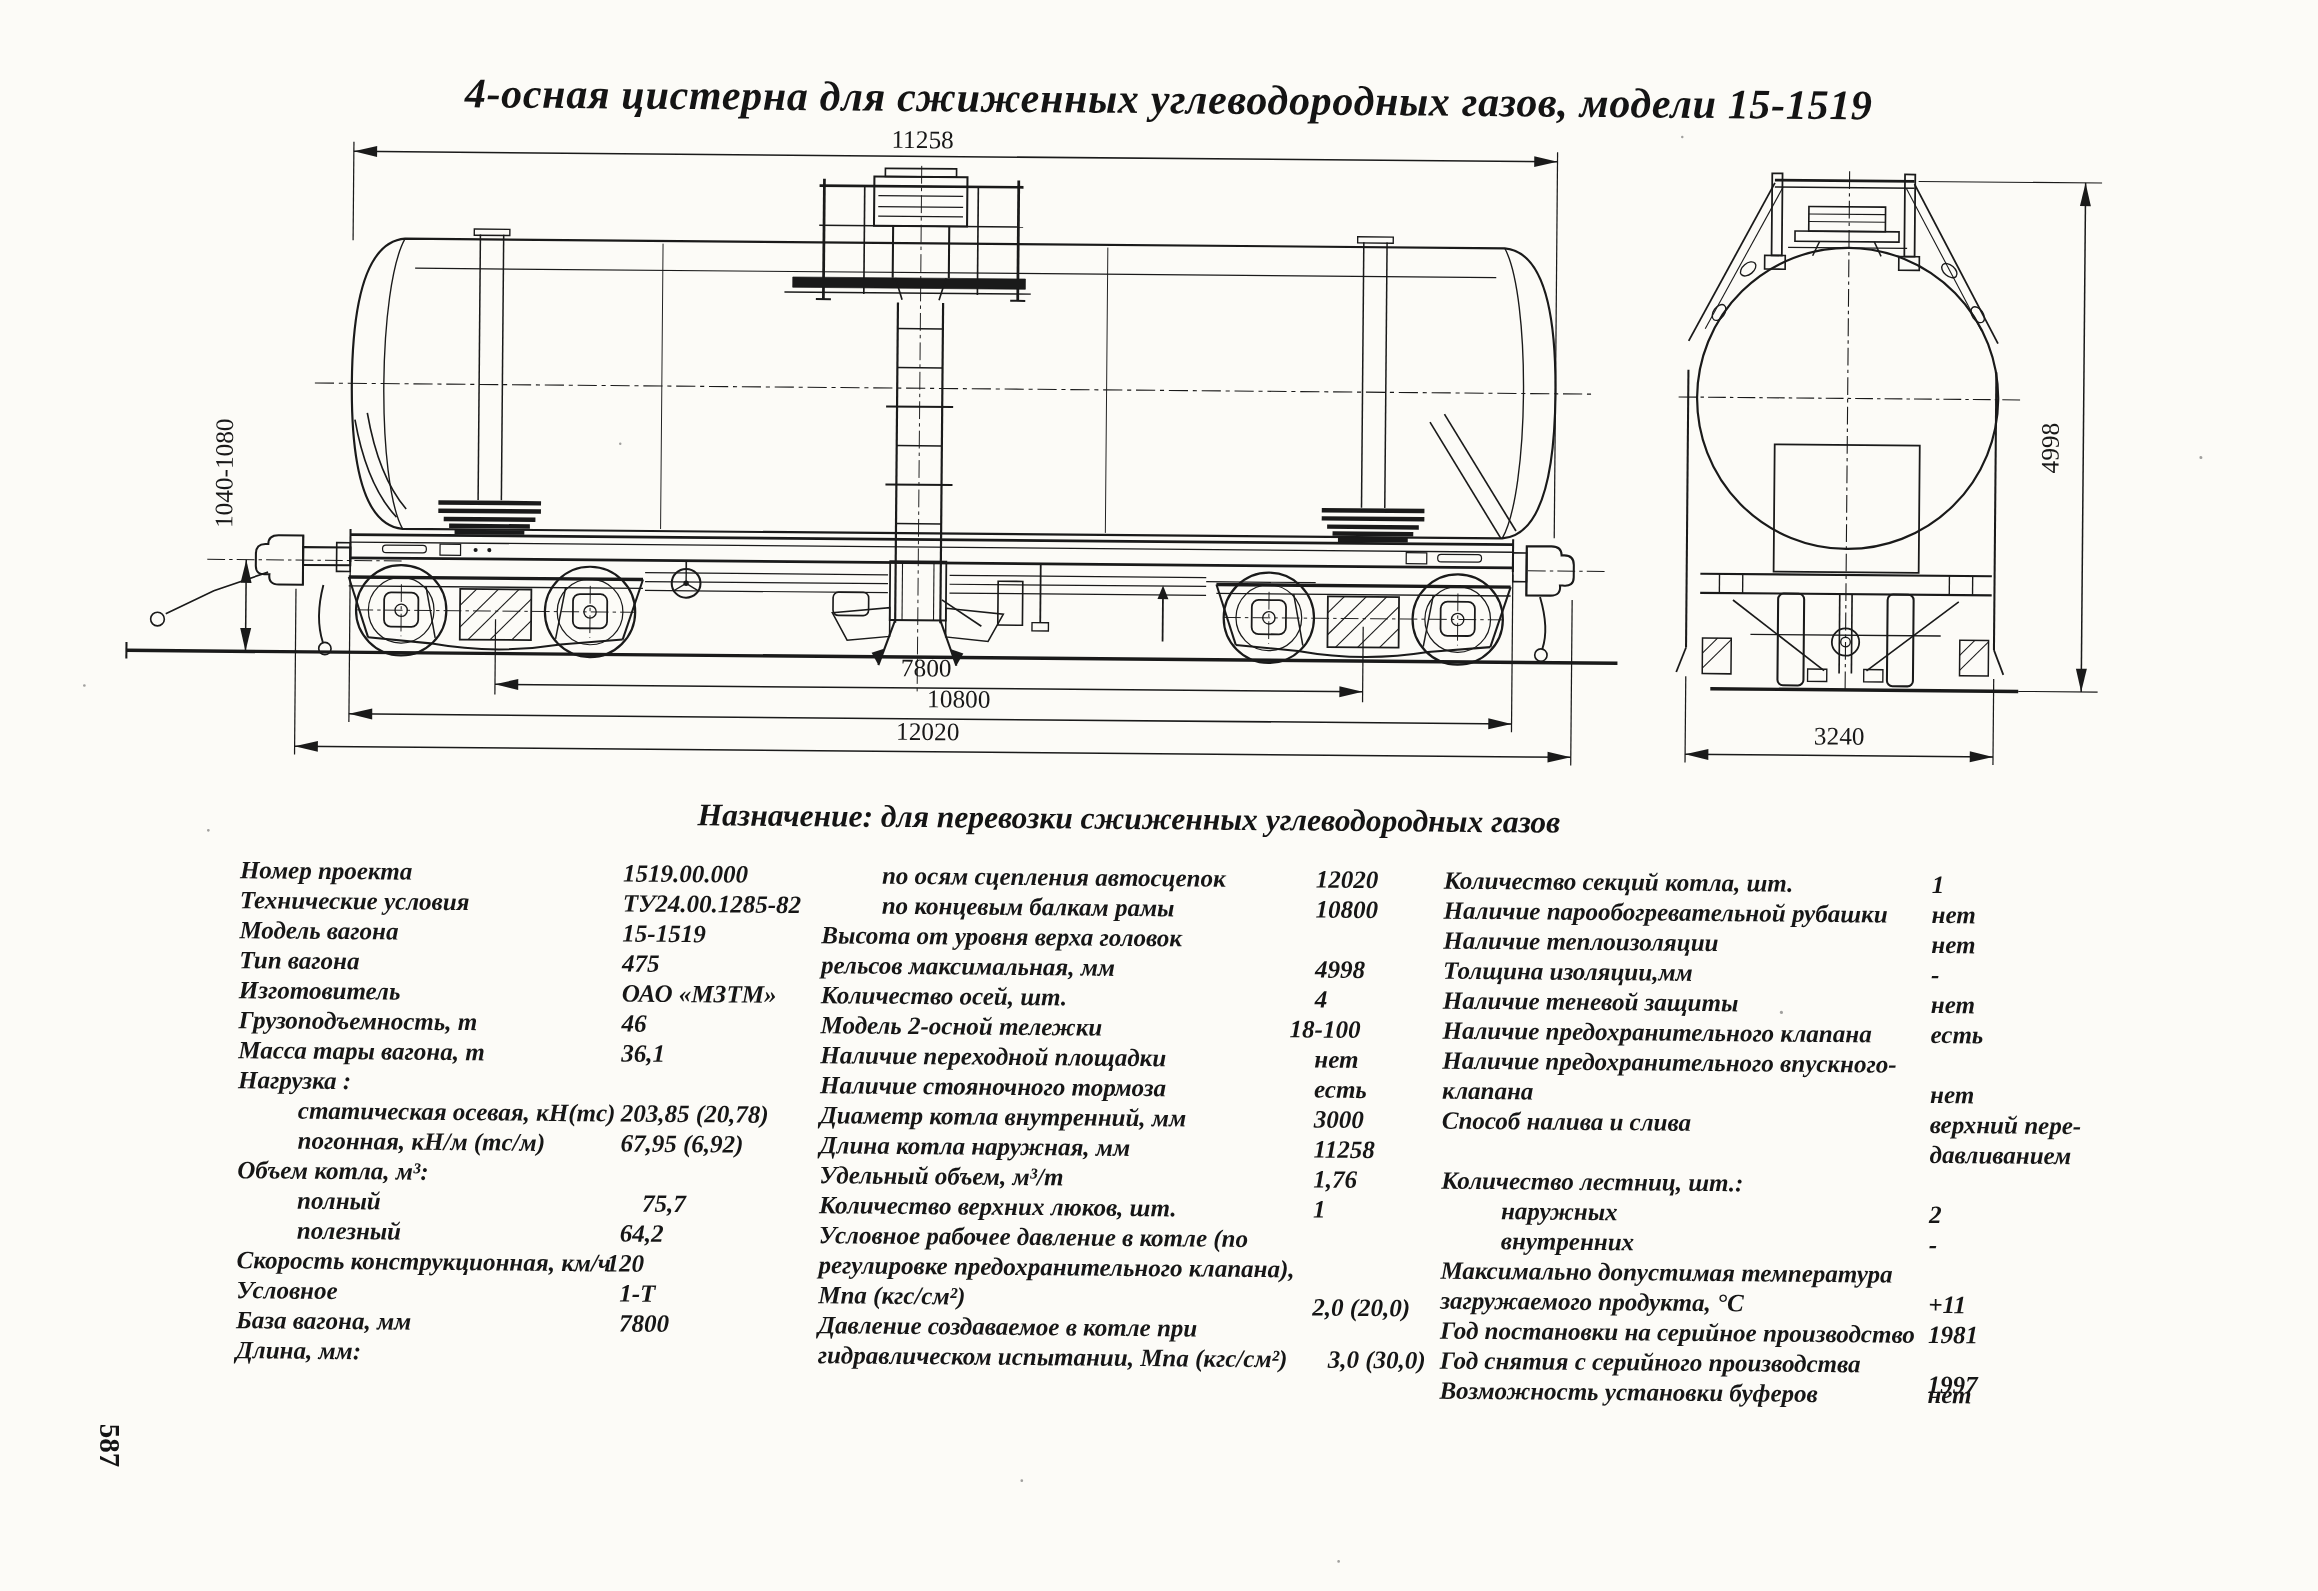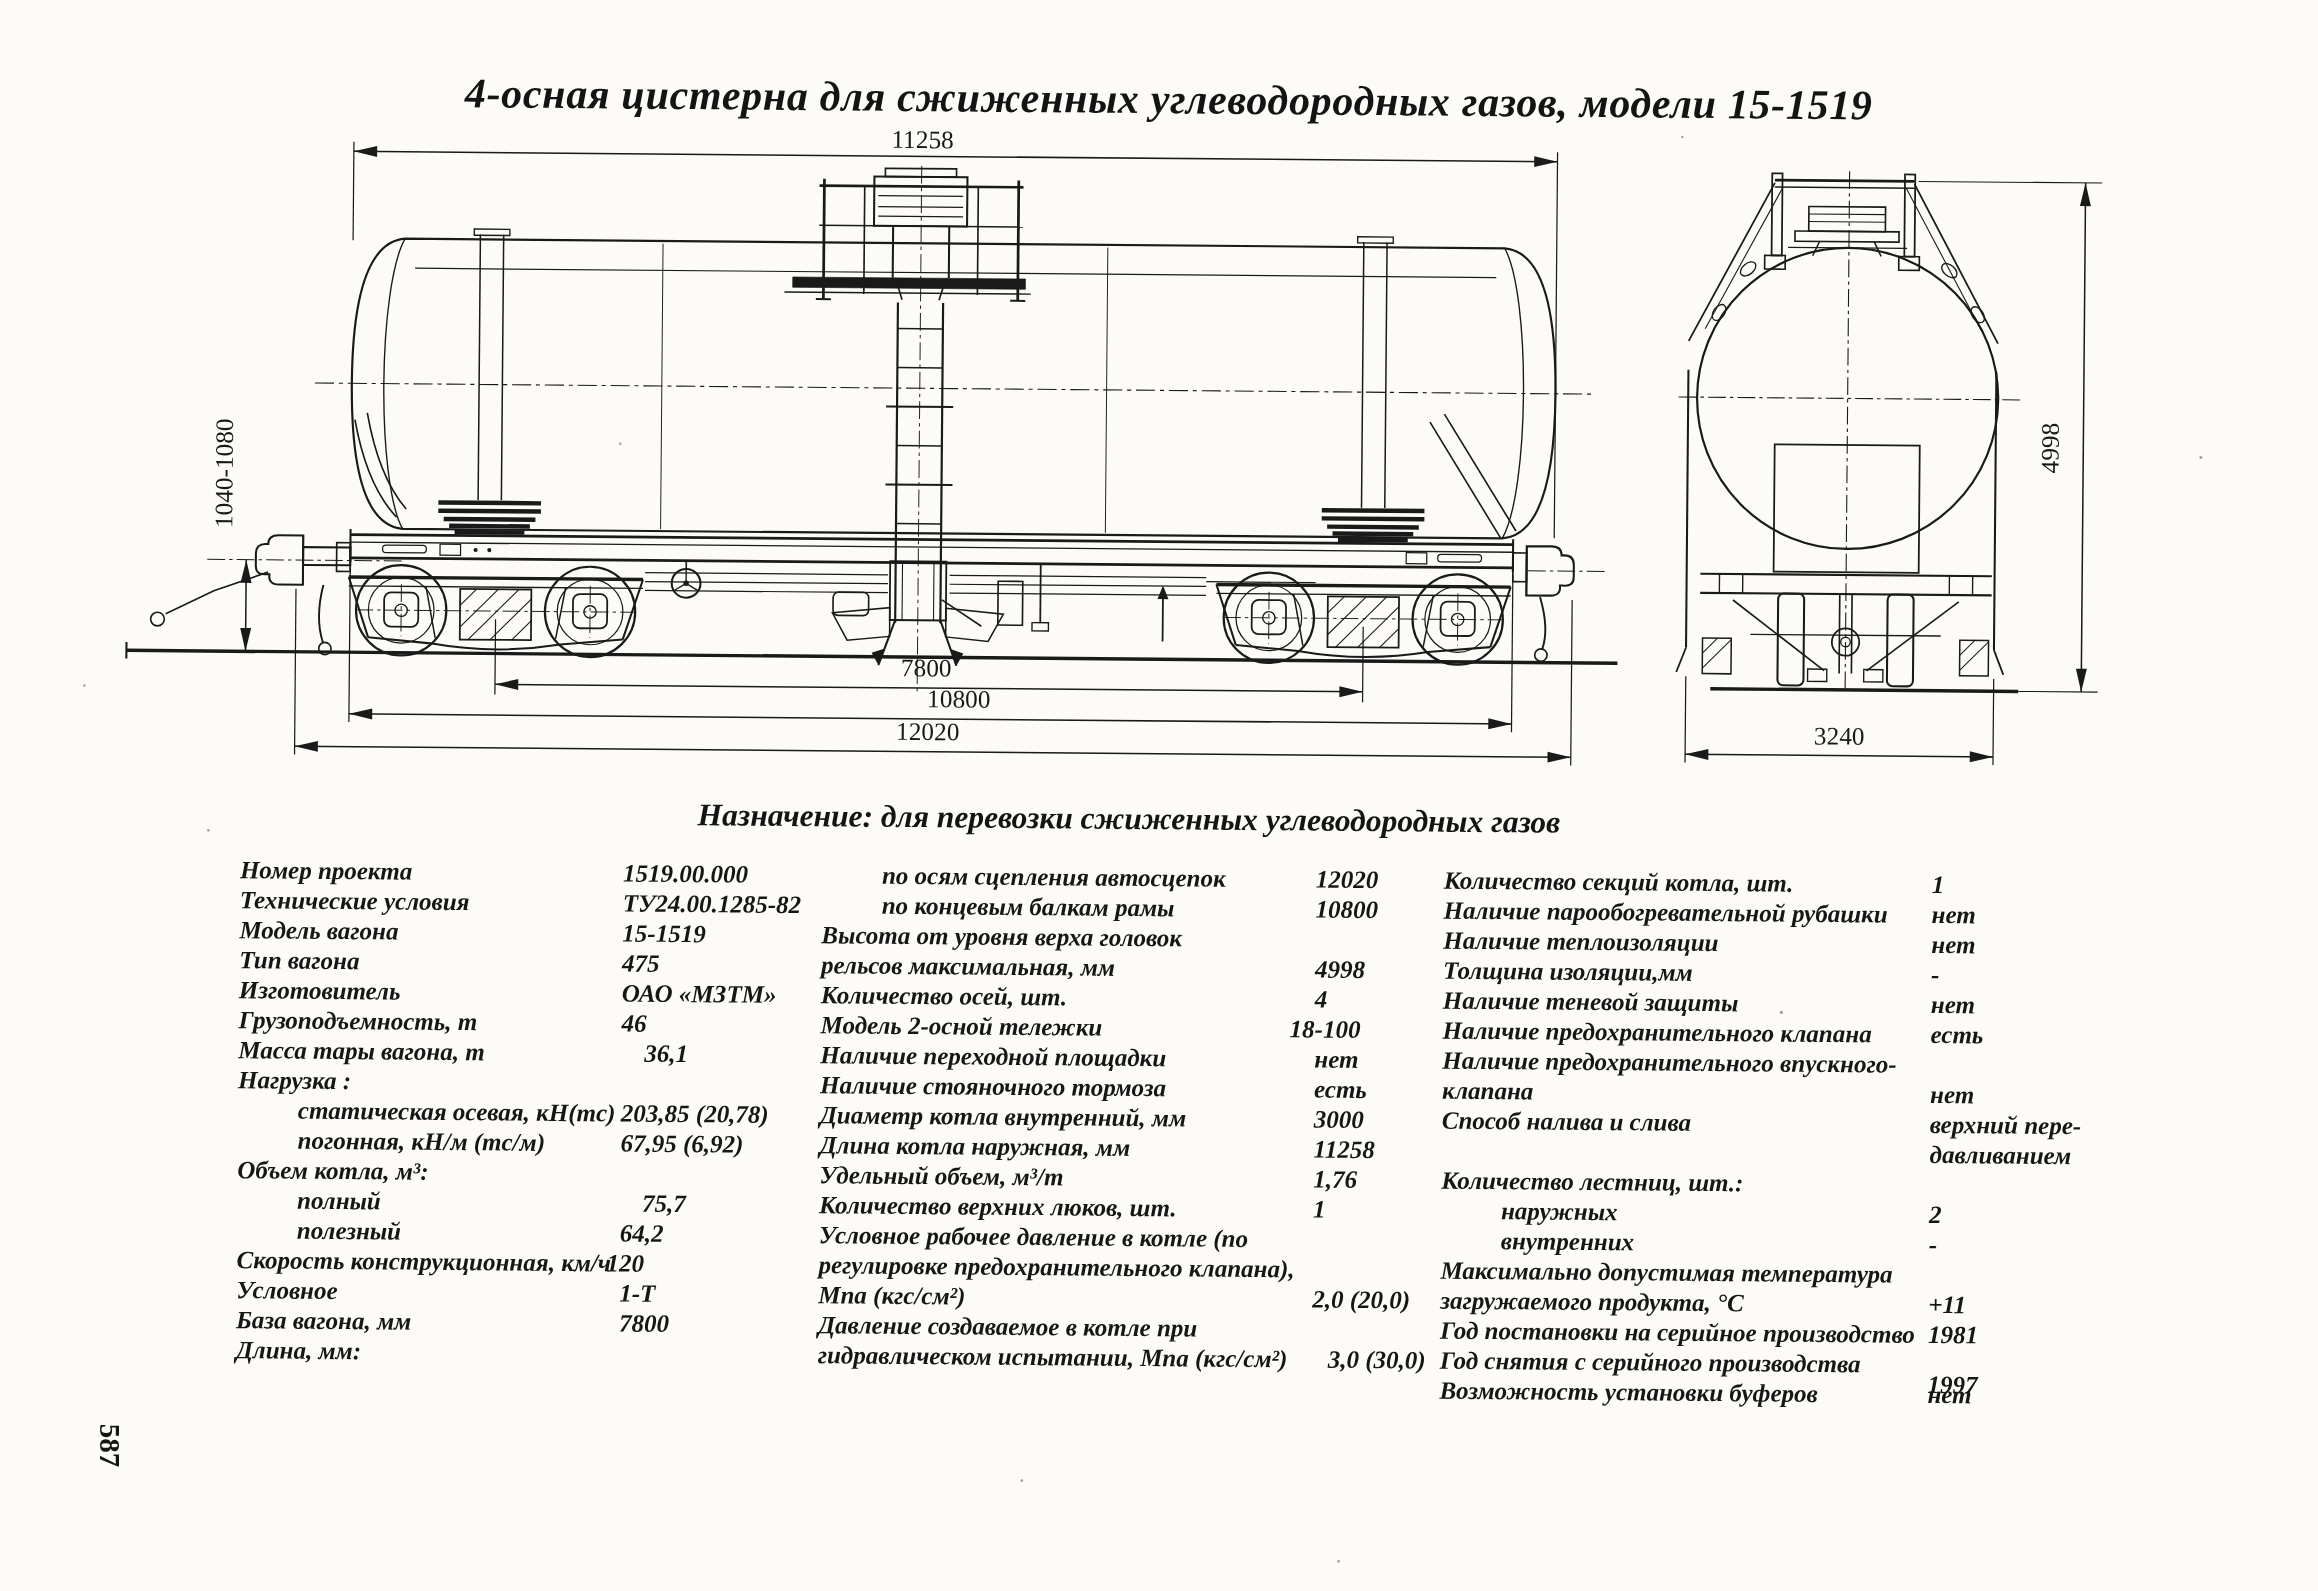"36,1" span.val { margin-left: 23px -> none }
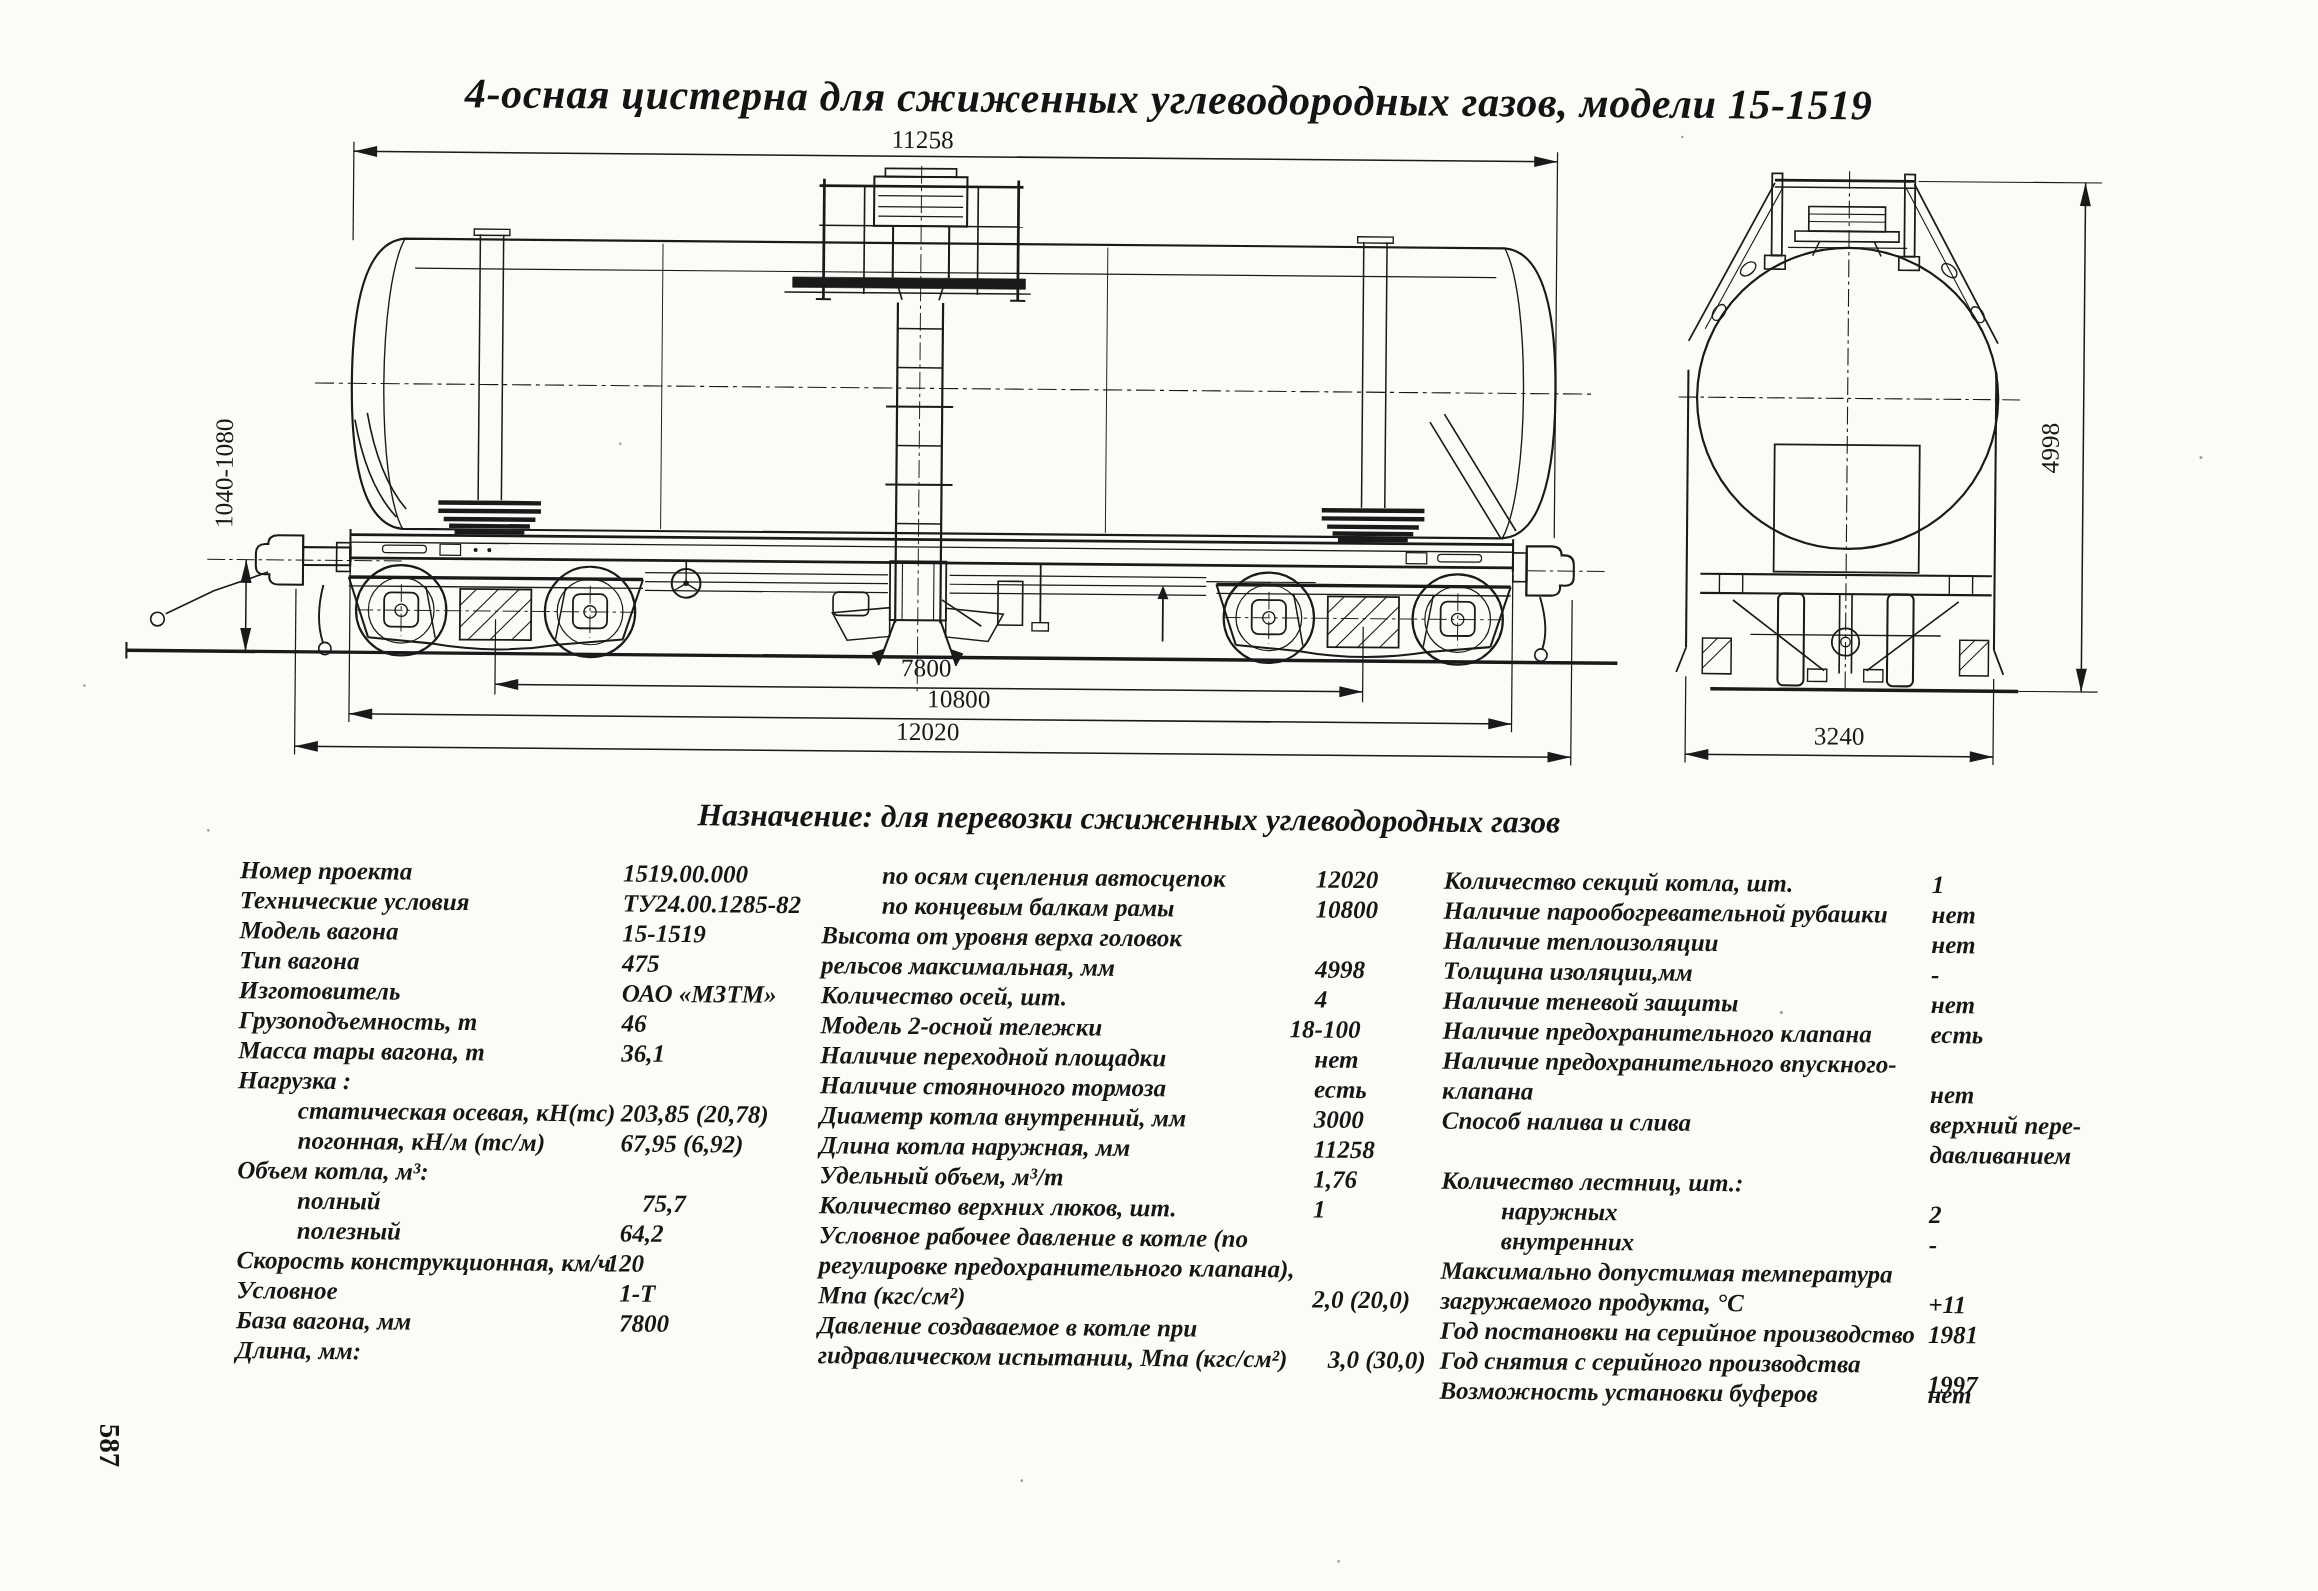"2,0 (20,0)" span.val { margin-top: none -> 8px }
